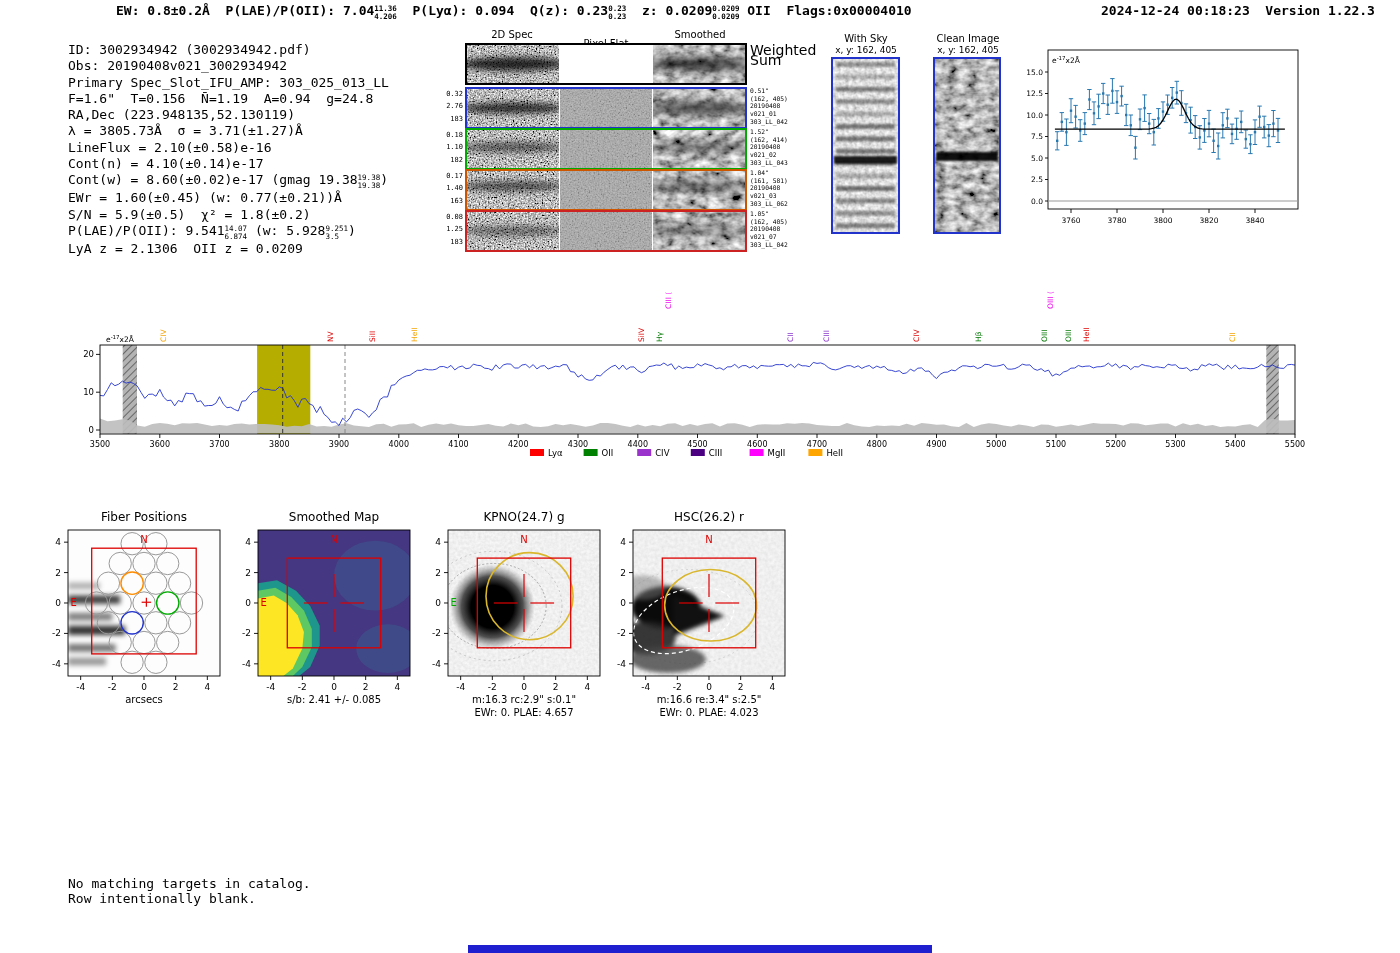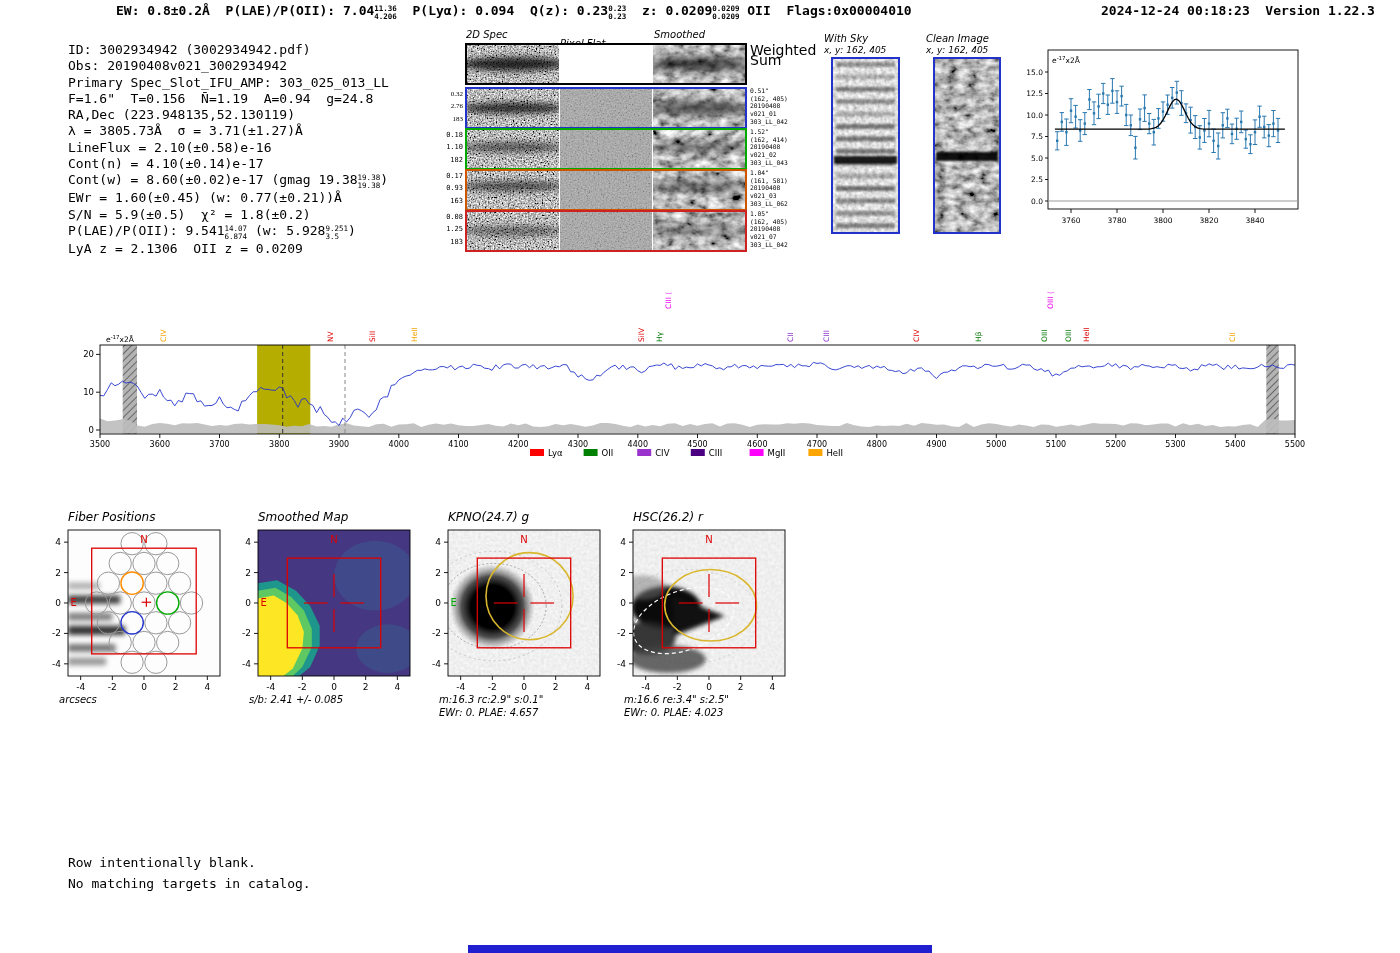"2D Spec" .ctr { font-style: italic -> none; text-align: left -> center }
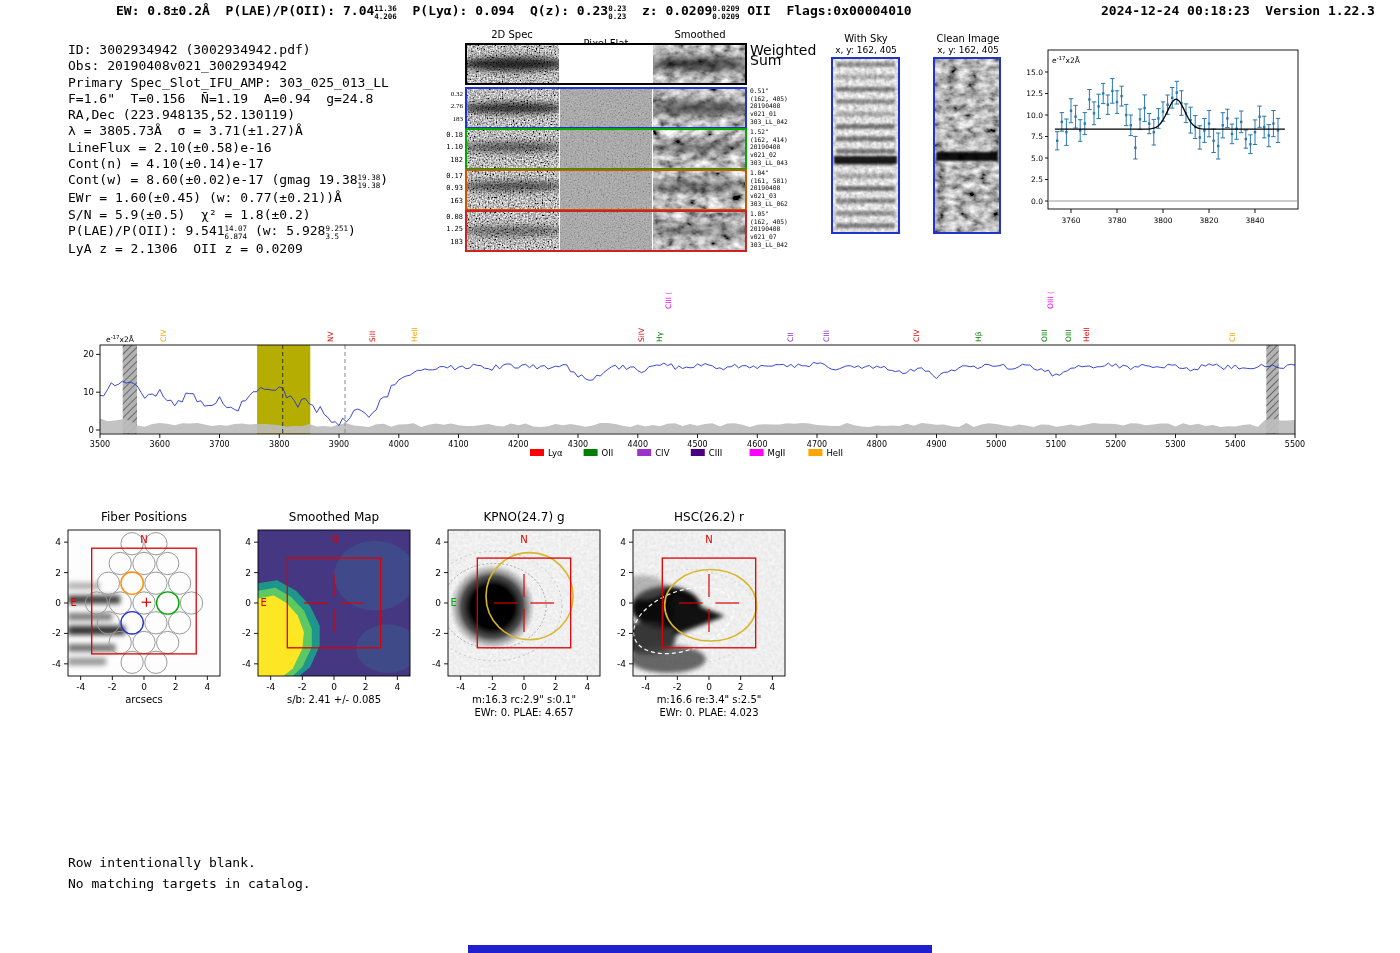"0.32" div.abs { font-family: Liberation Serif, serif -> none }
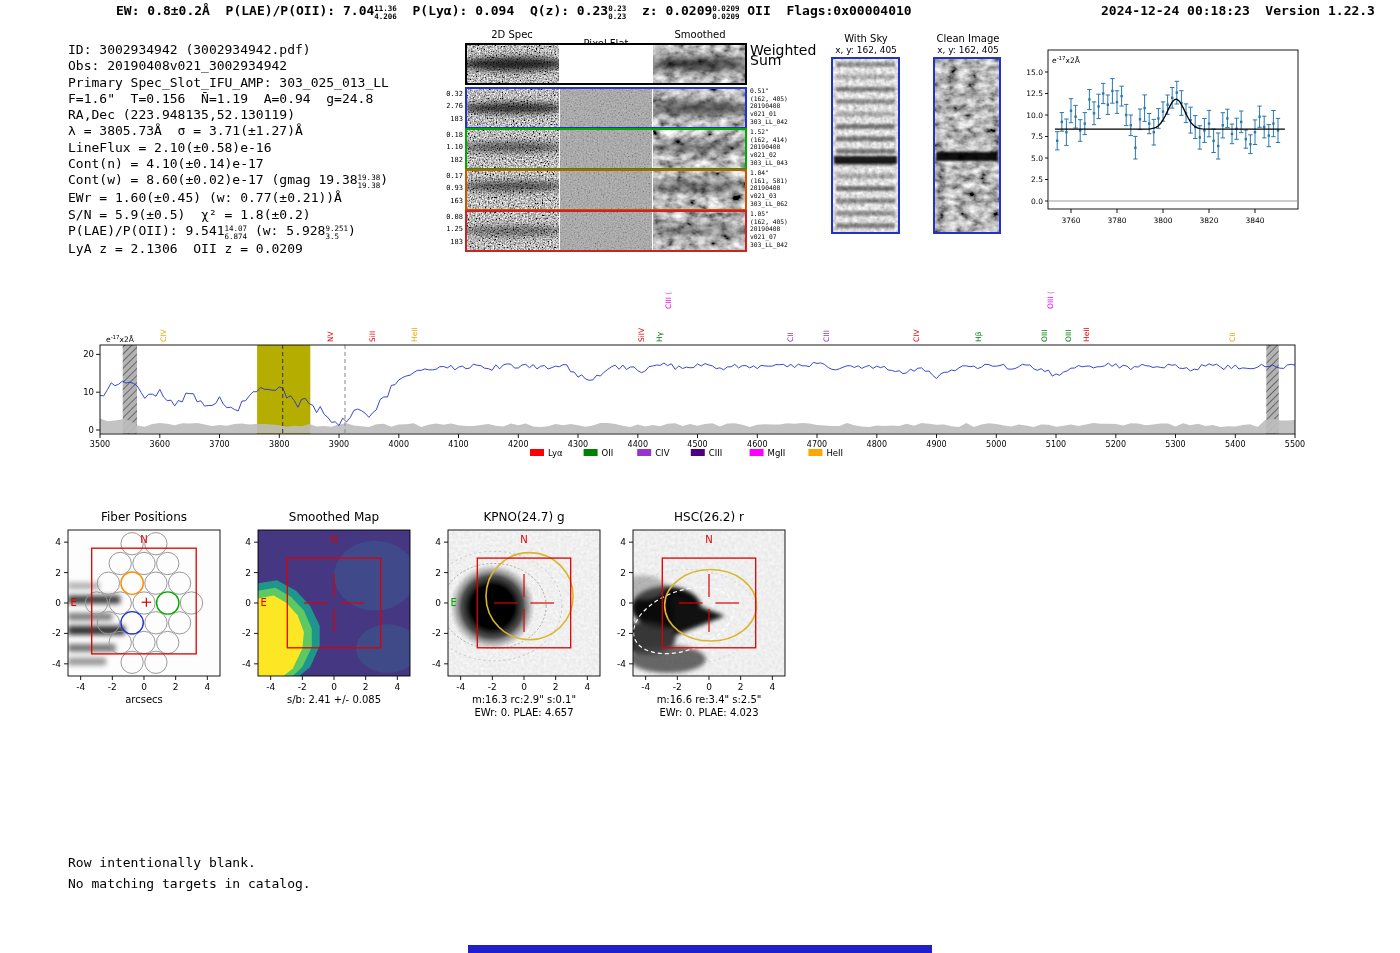"0.93" span { text: 0.93 -> 1.40 }
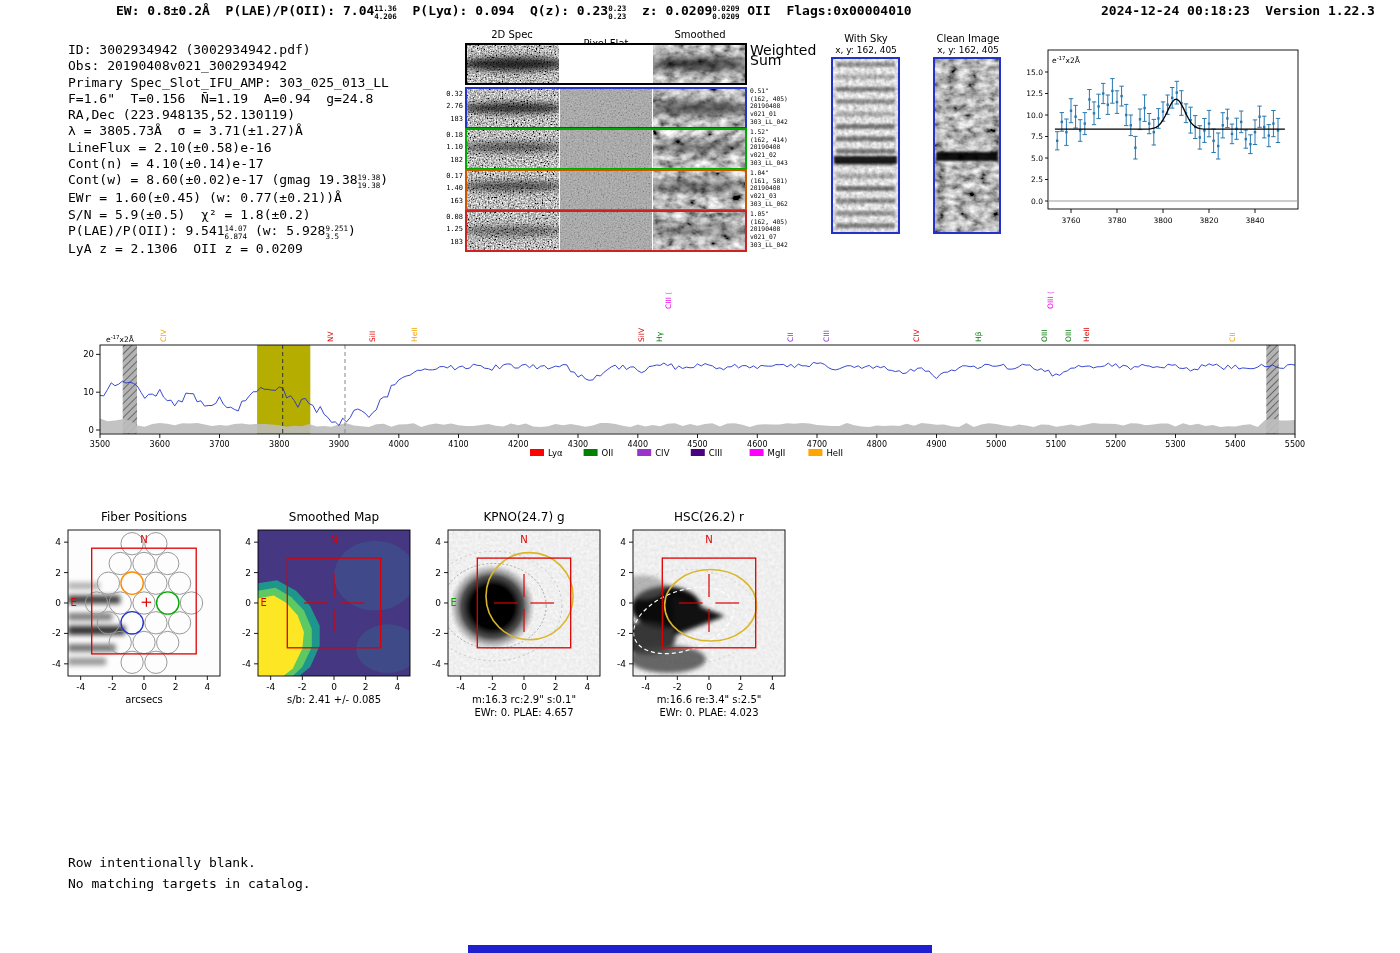"Row intentionally blank." div.abs { top: 855px -> 891px }
